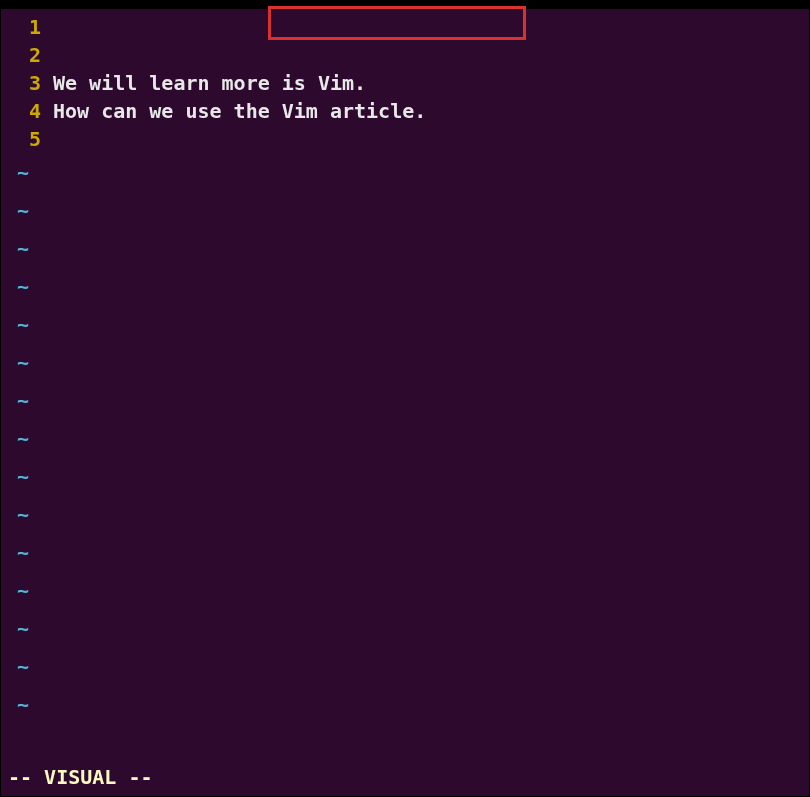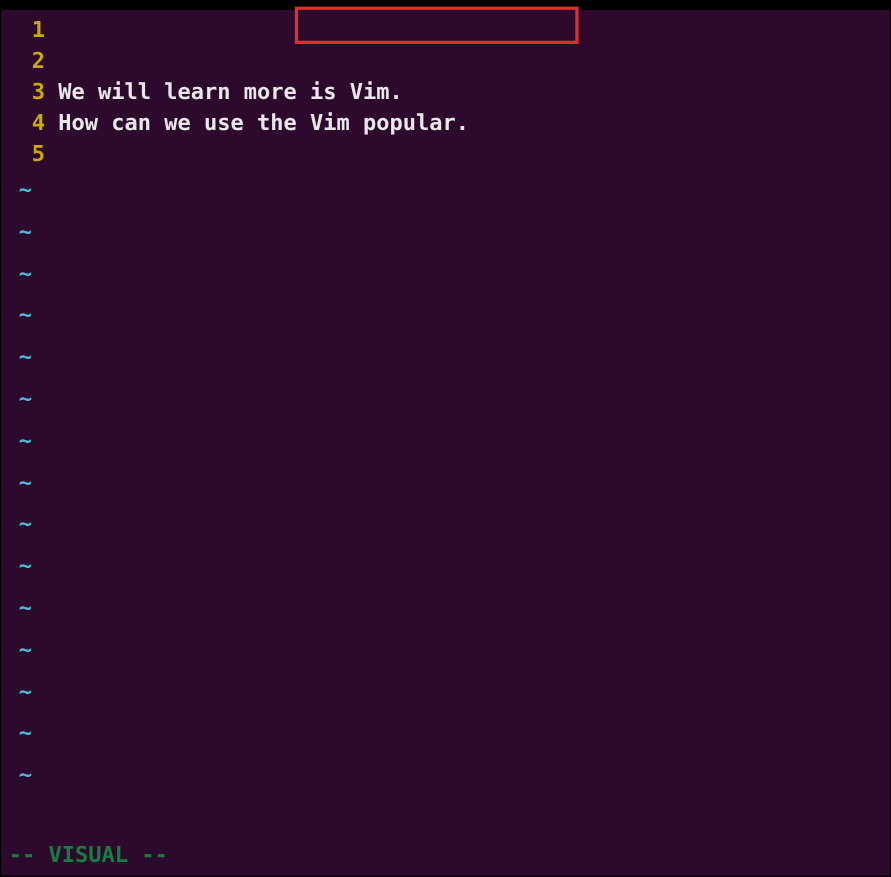"How can we use the" span.line-content { text: popular -> article }
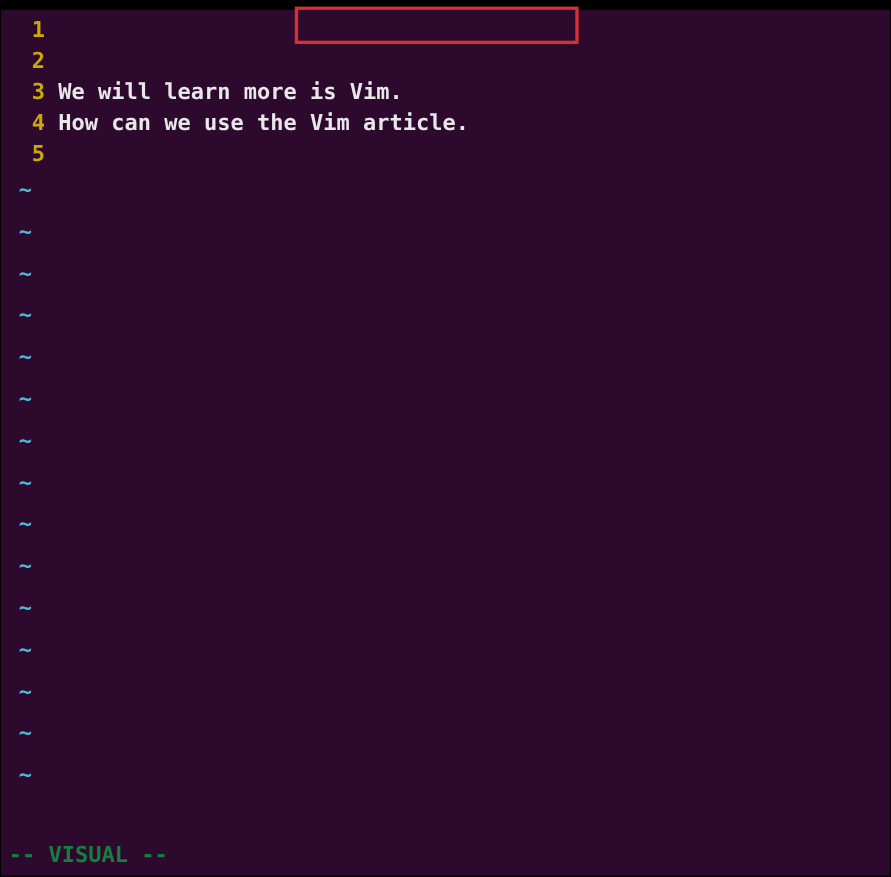"-- VISUAL --" .status-line { color: #15803d -> #fef9c3 }
